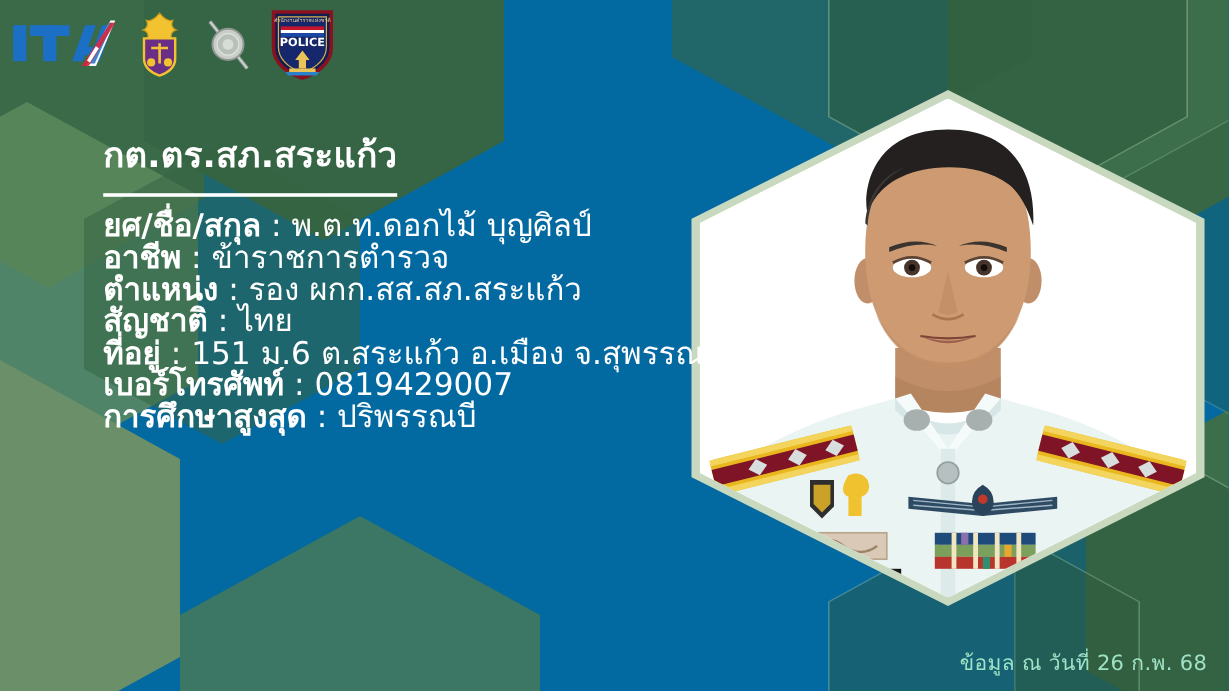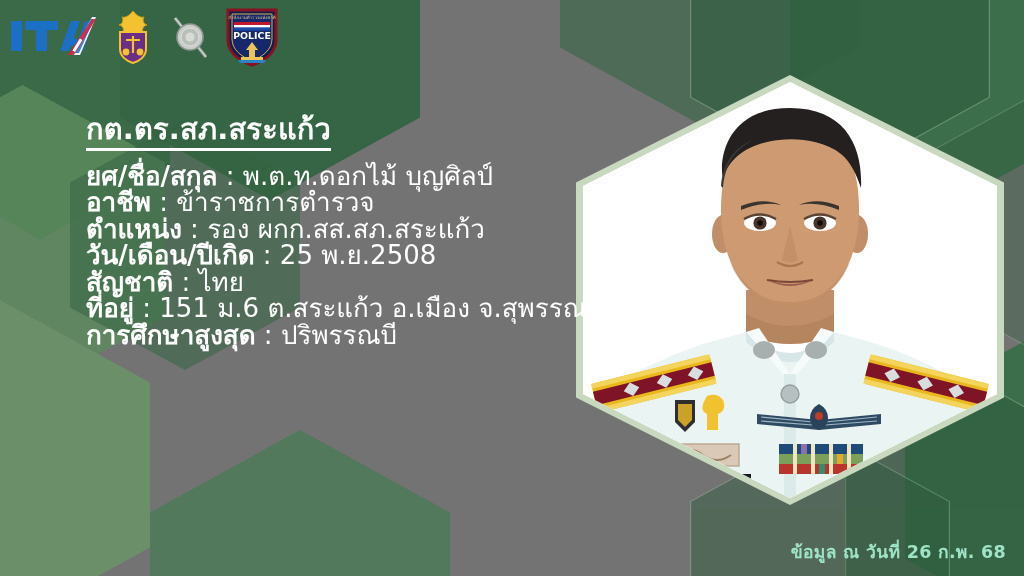"POLICE" .slide { background: #737373 -> #0369a1 }
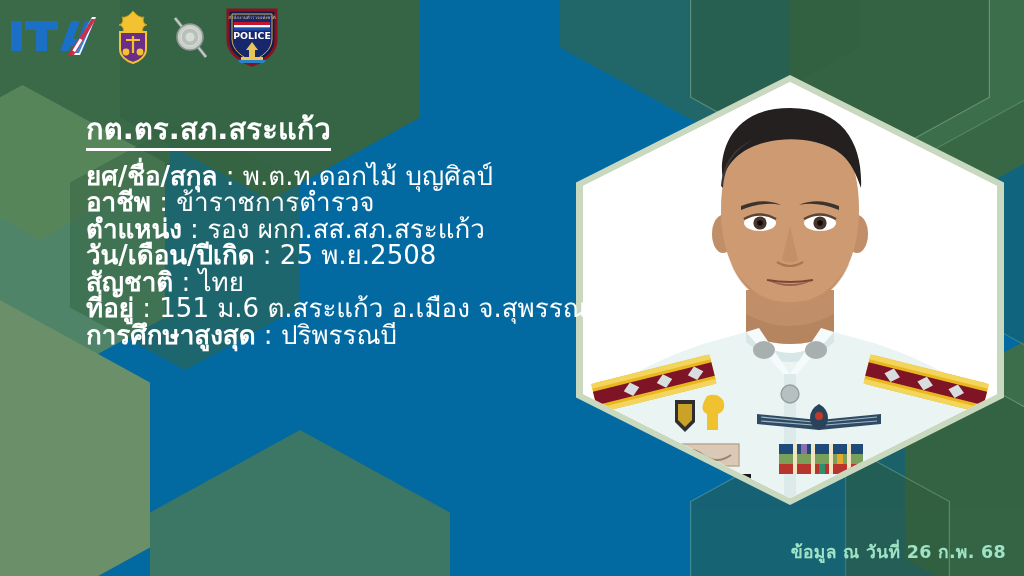"กต.ตร.สภ.สระแก้ว" .title { padding-bottom: 1px -> 14px }
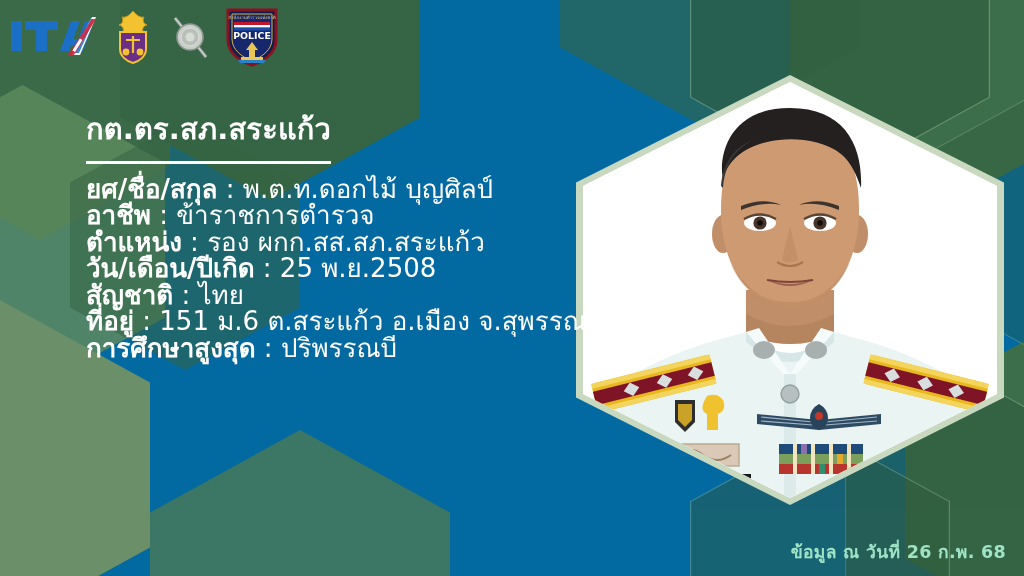"วัน/เดือน/ปีเกิด : 25 พ.ย.2508" div.row { html: <div><span>วัน/เดือน/ปีเกิด</span><span> : </span><span>25 พ.ย.2508</span></div> -> none }
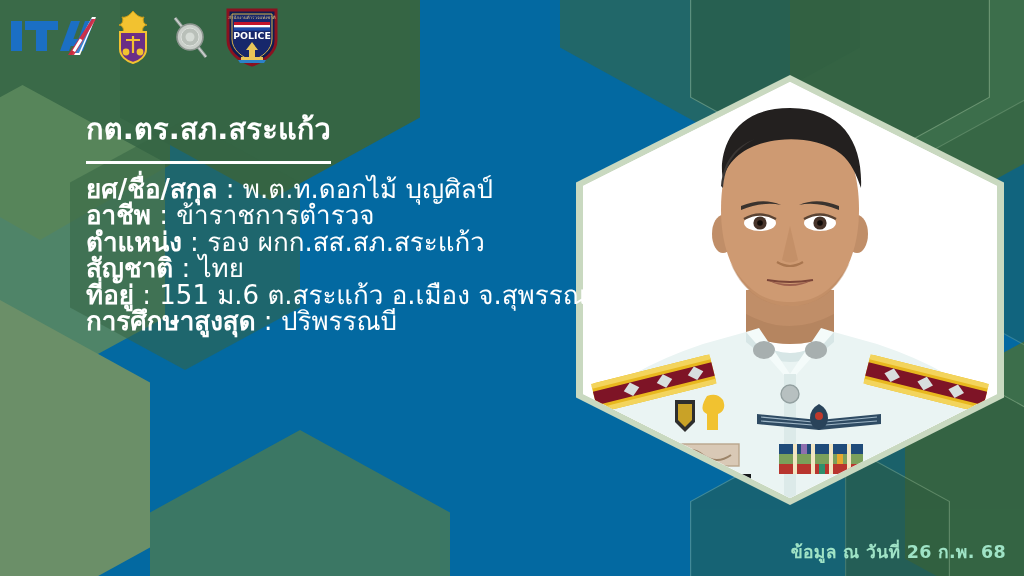"เบอร์โทรศัพท์ : 0819429007" div.row { html: none -> <div><span>เบอร์โทรศัพท์</span><span> : </span><span>0819429007</span></div> }
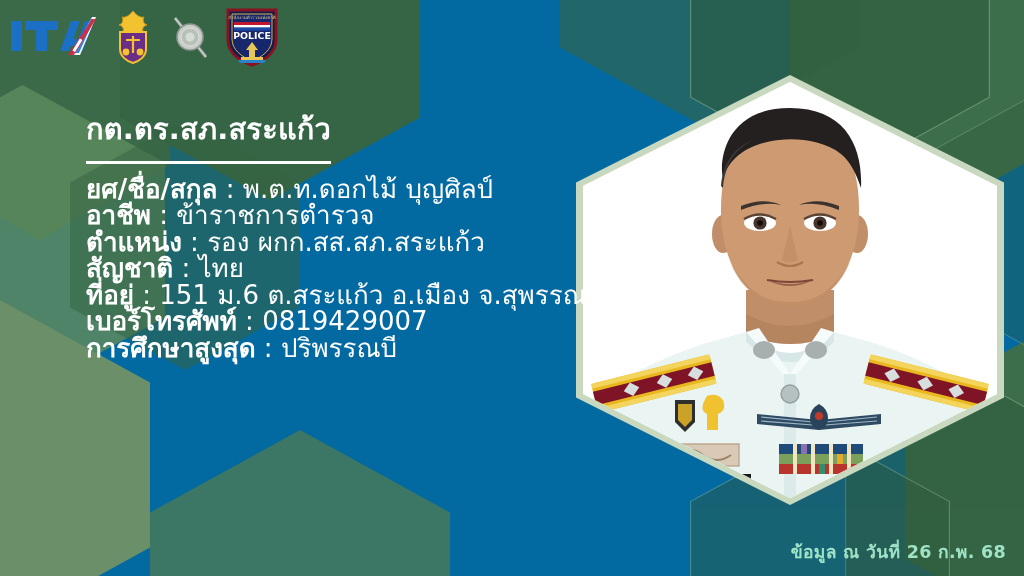"ข้อมูล ณ วันที่ 26 ก.พ." .footer { font-weight: 700 -> 400 }
